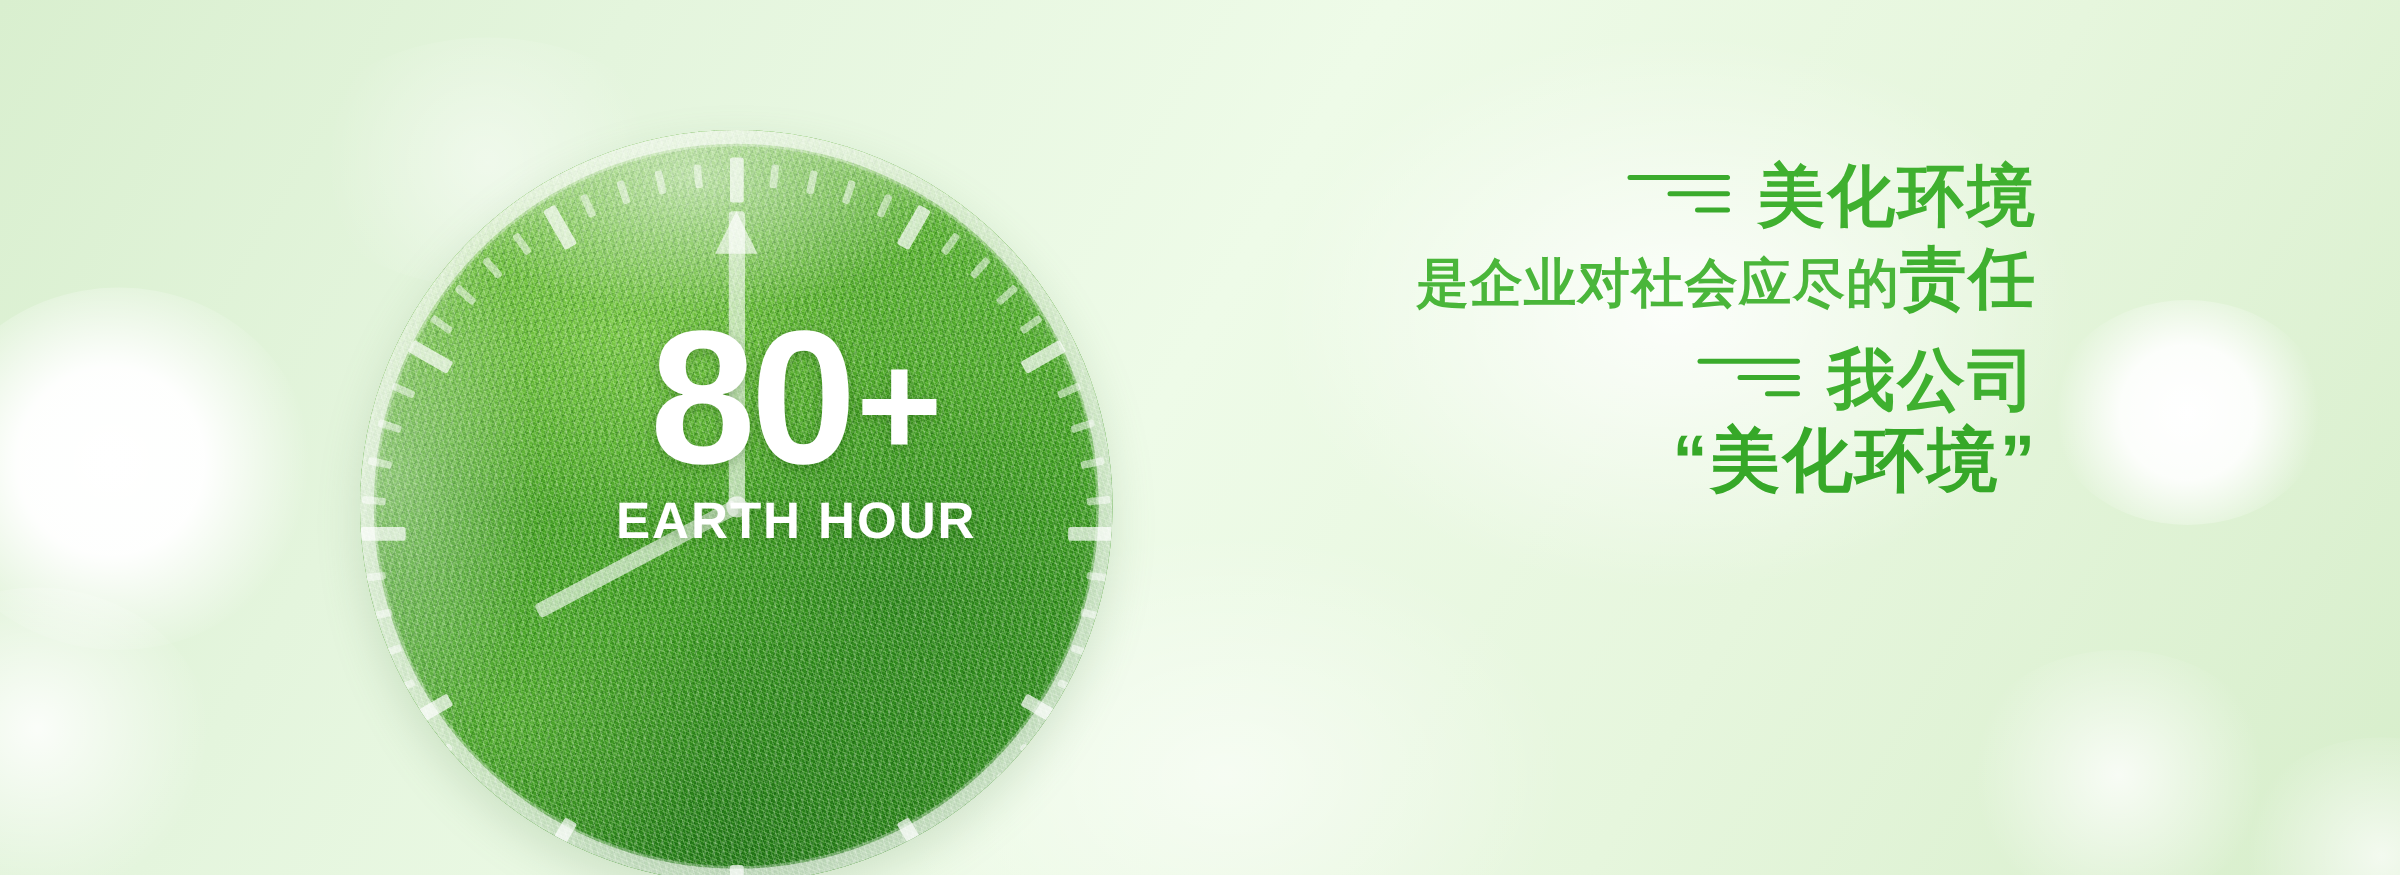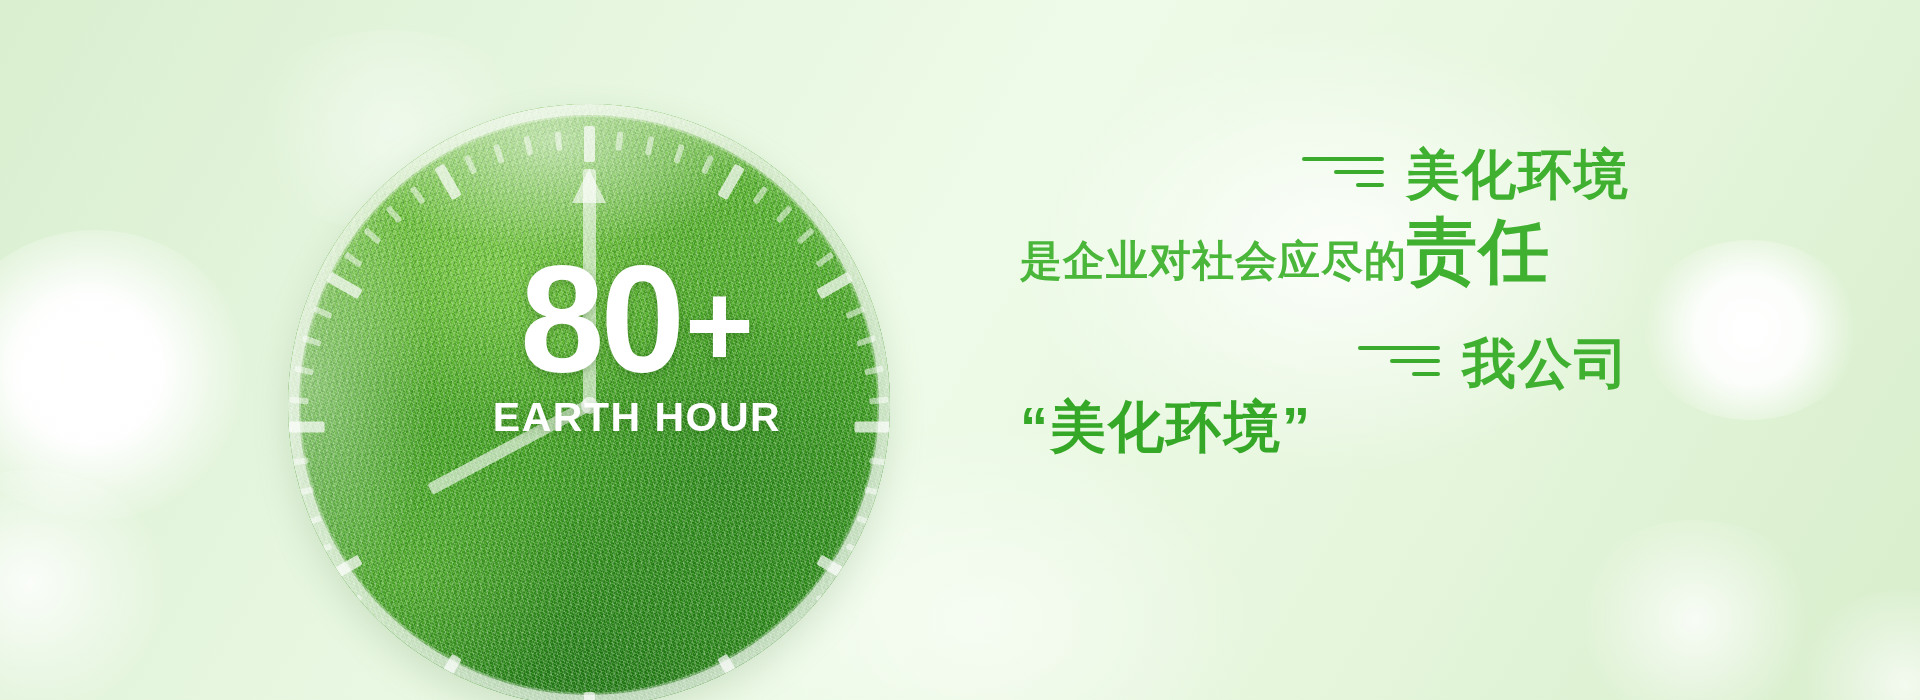"美化环境" #copy { text-align: left -> right; top: 147px -> 130px }
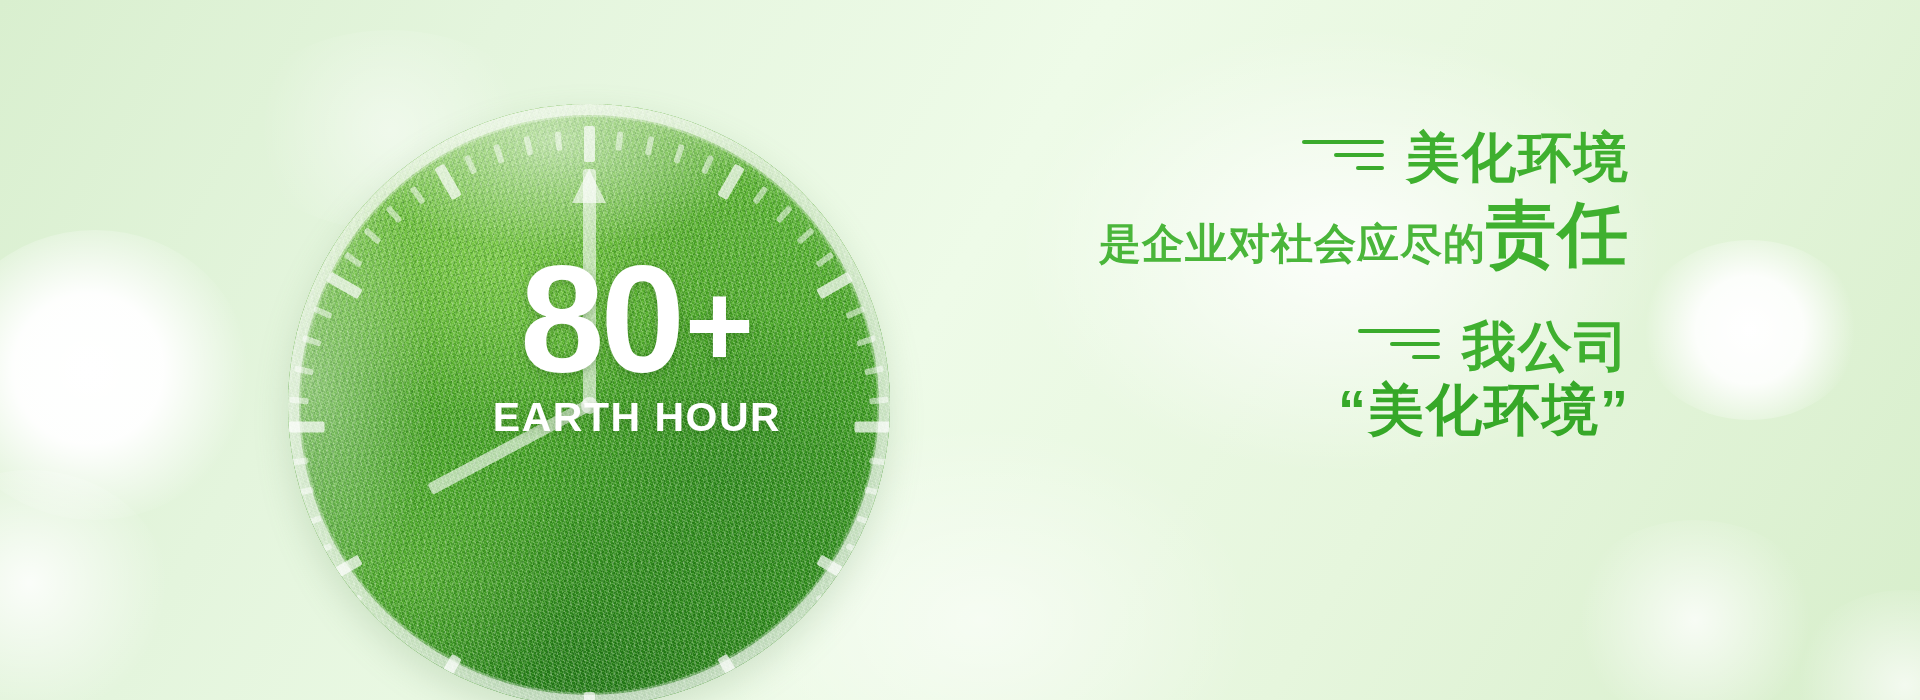"责任" .sub-line .em { font-size: 70px -> 53px }
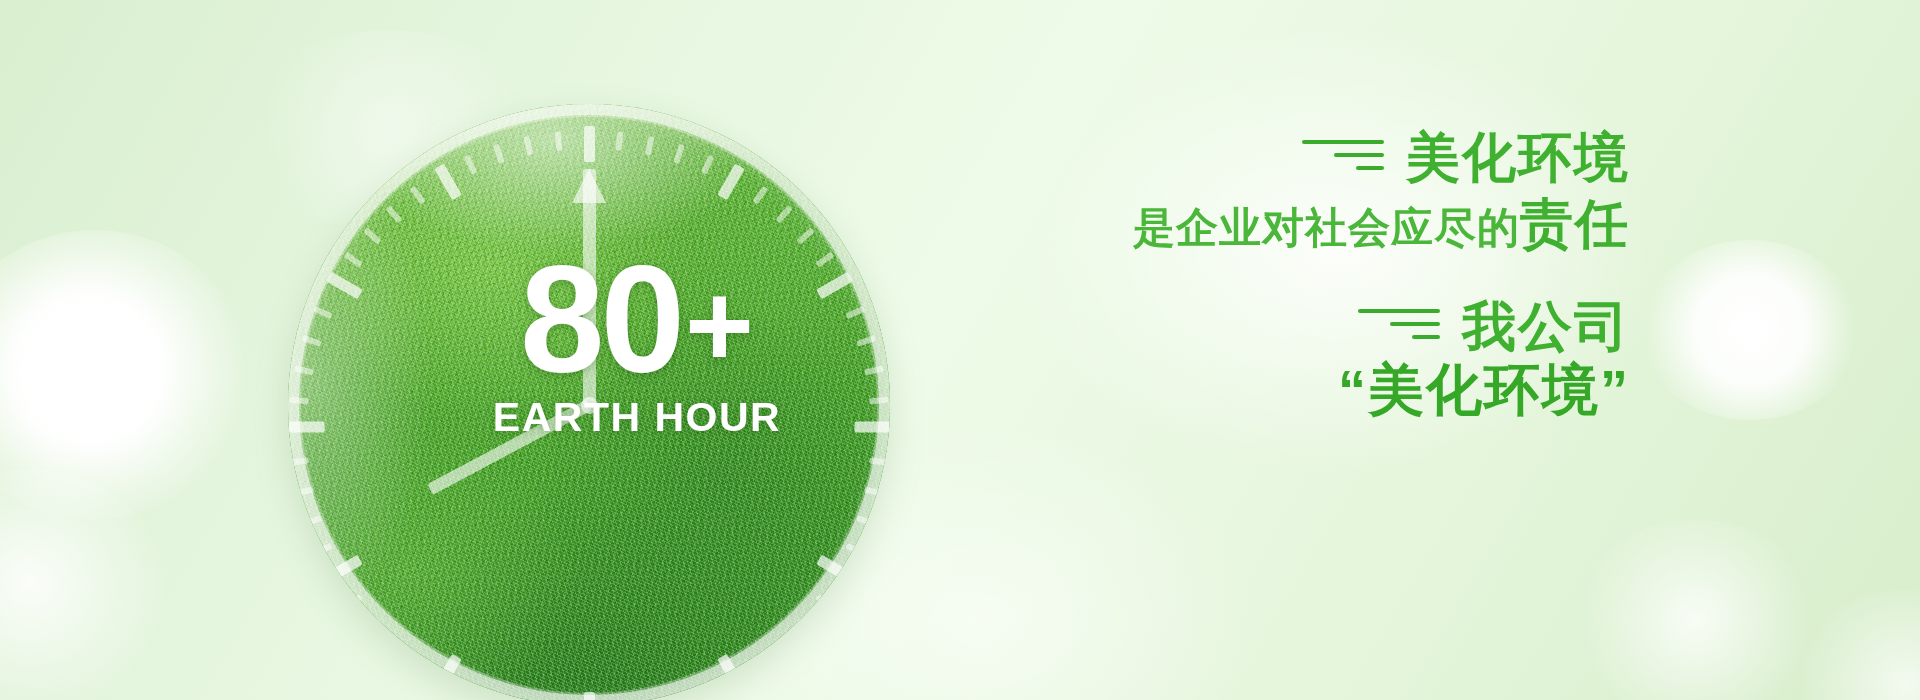"我公司" .block.second { margin-top: 44px -> 22px }
